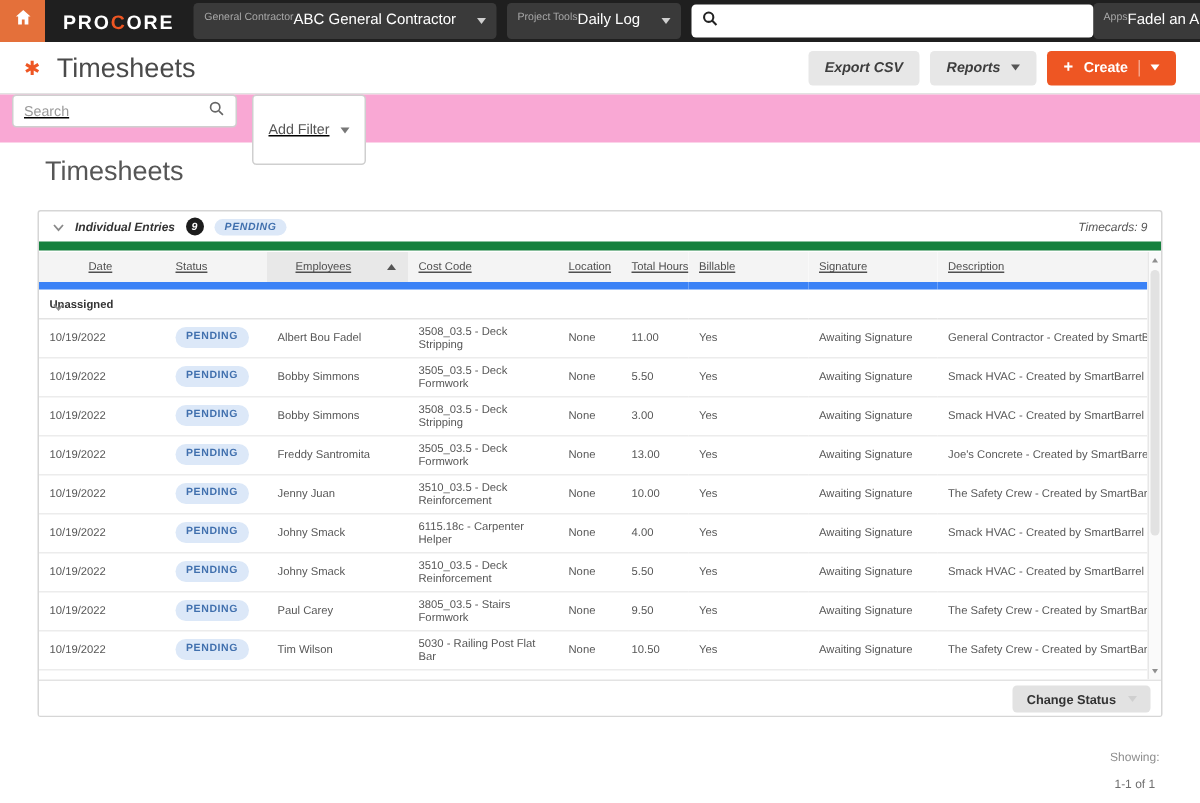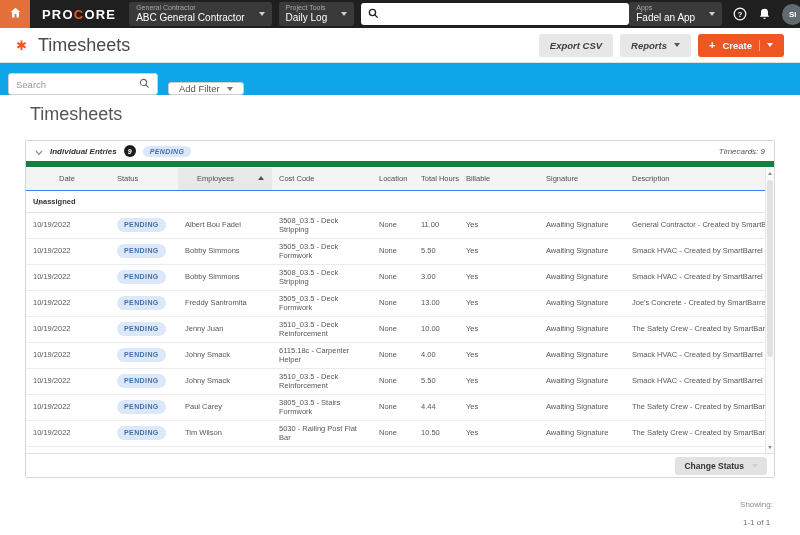"ABC General Contractor" .nav-dd .dd-text { flex-direction: column -> row }
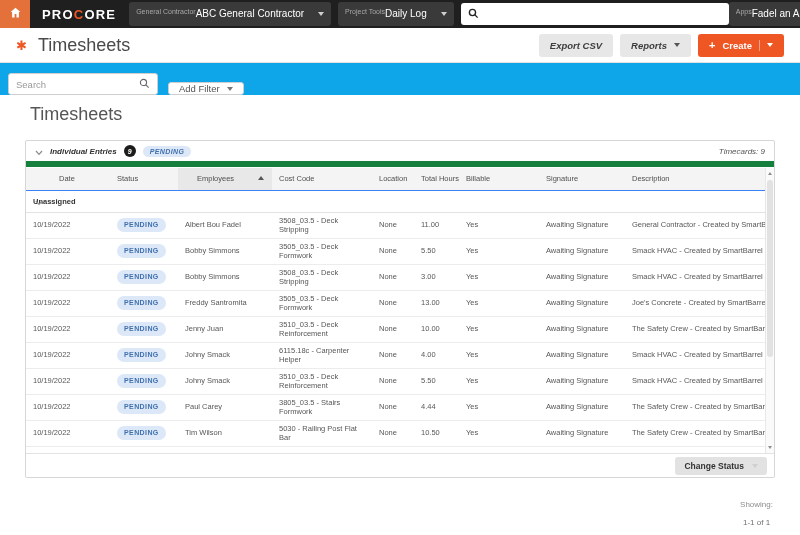"Search" .band-toolbar { align-items: flex-end -> flex-start; background: #0ea5e9 -> #f9a8d4; text-decoration: none -> underline }
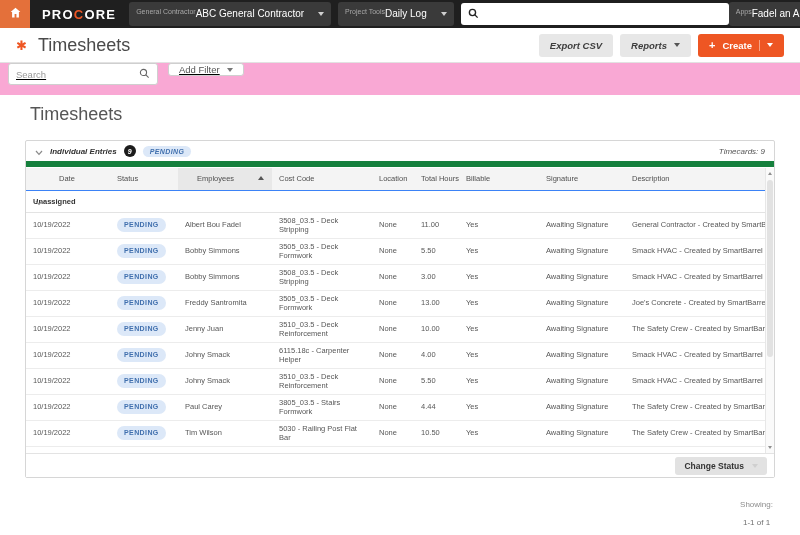"Add Filter" .btn-outline { padding: 0 10px -> 17px 10px }
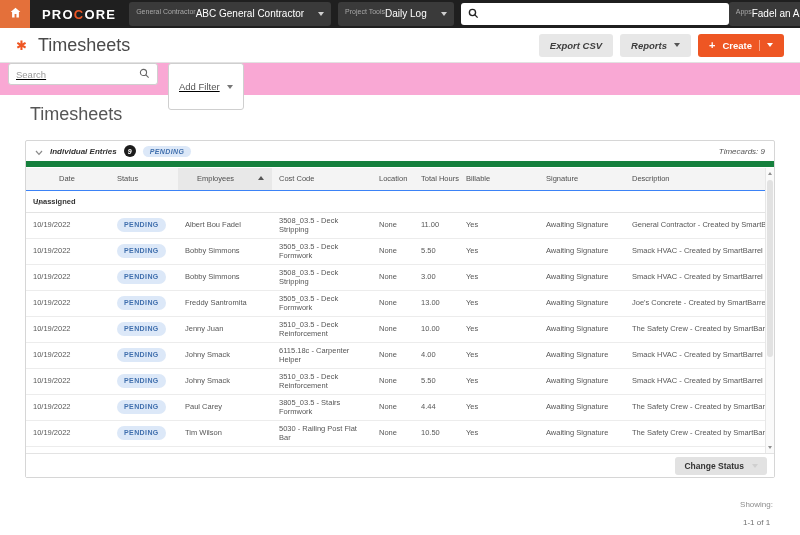"Date" thead th { border-bottom: 1px solid #3b82f6 -> 5px solid #3b82f6; text-decoration: none -> underline }
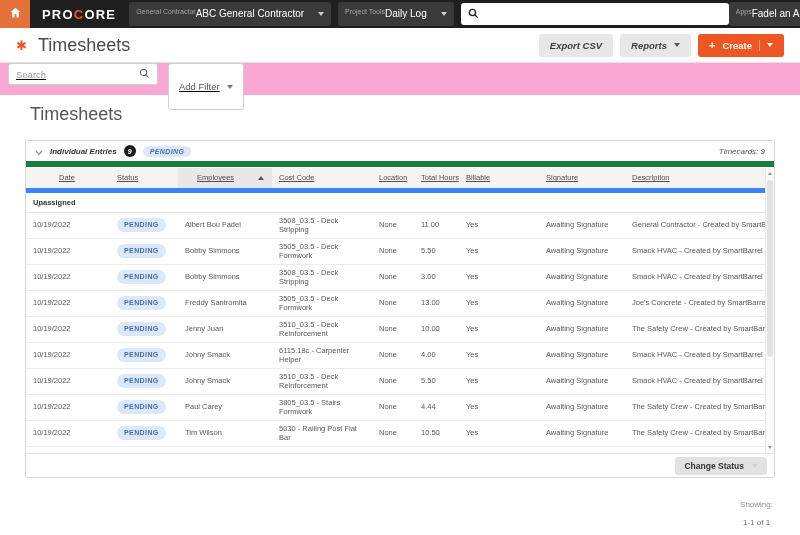"4.44" td { text: 4.44 -> 9.50 }
